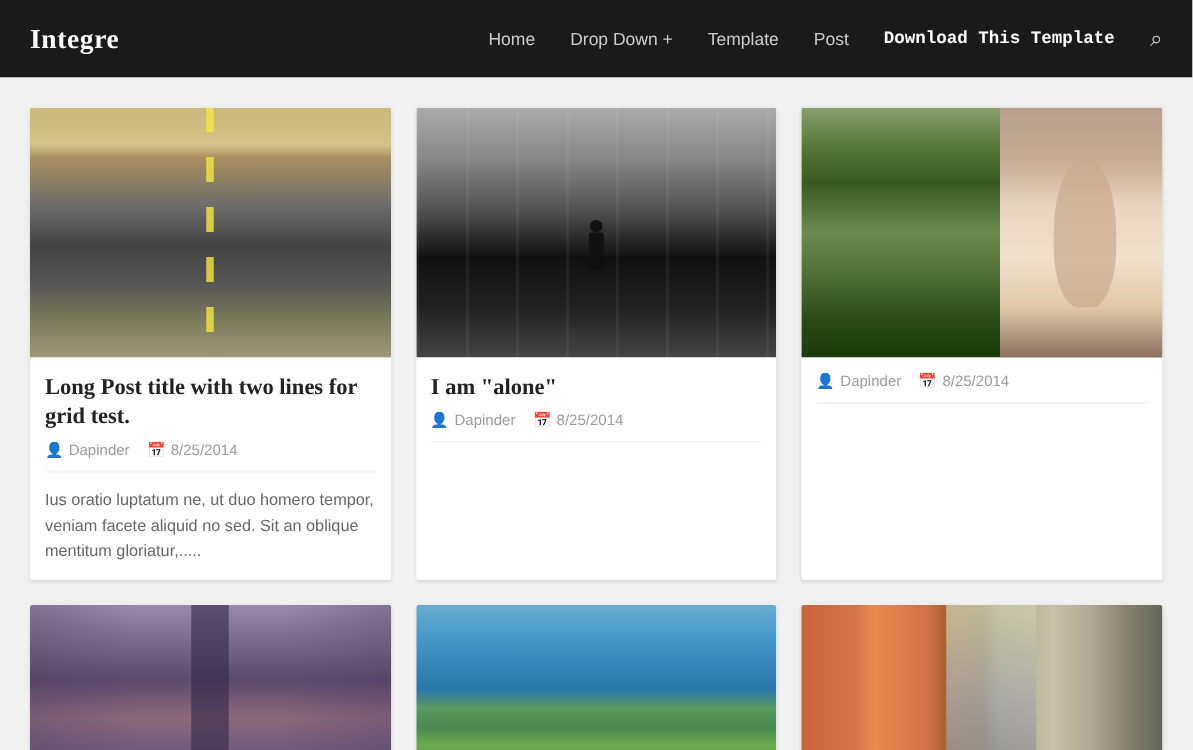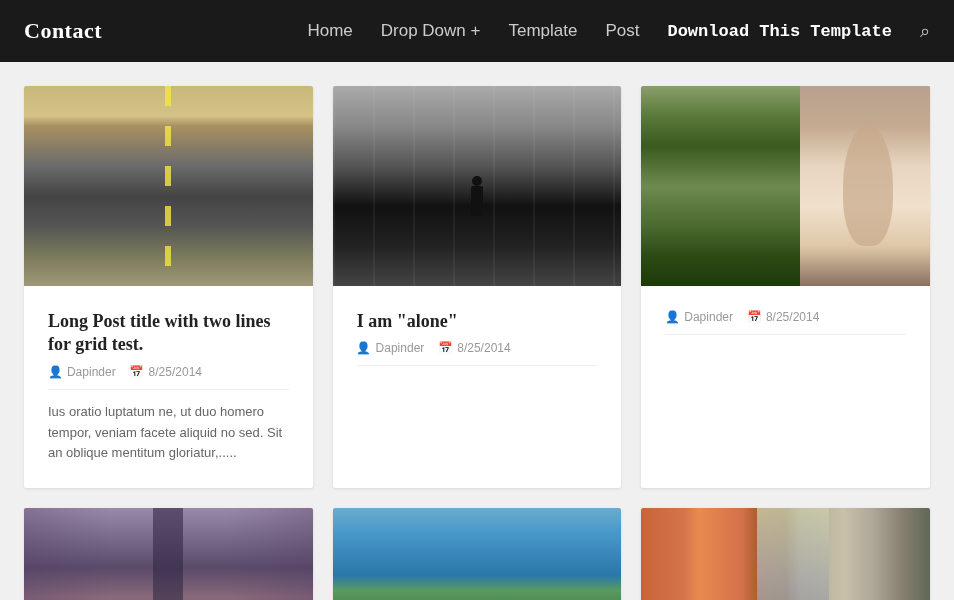"Contact" div.logo { text: Contact -> Integre }
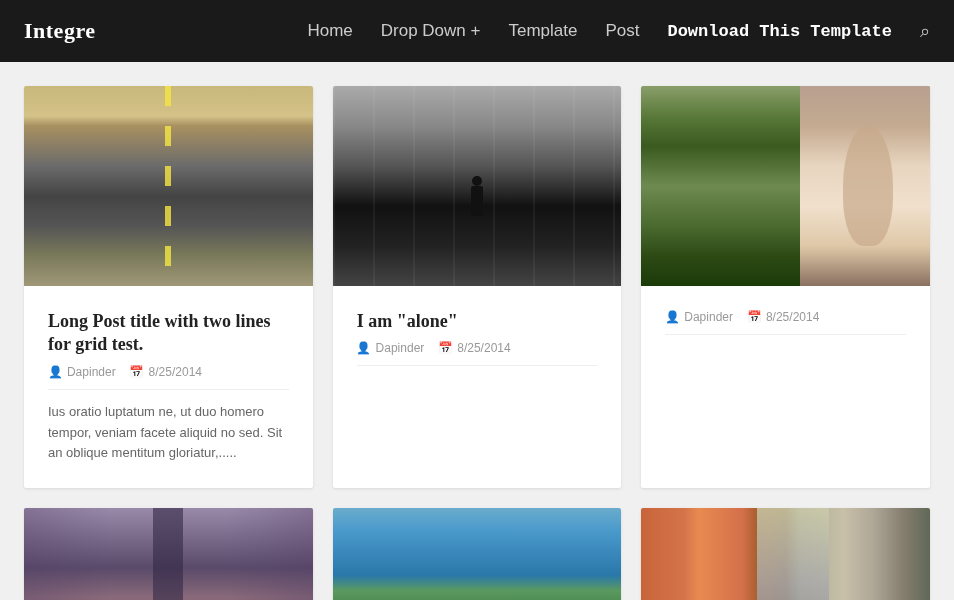"Home" nav a { font-size: 17px -> 14px }
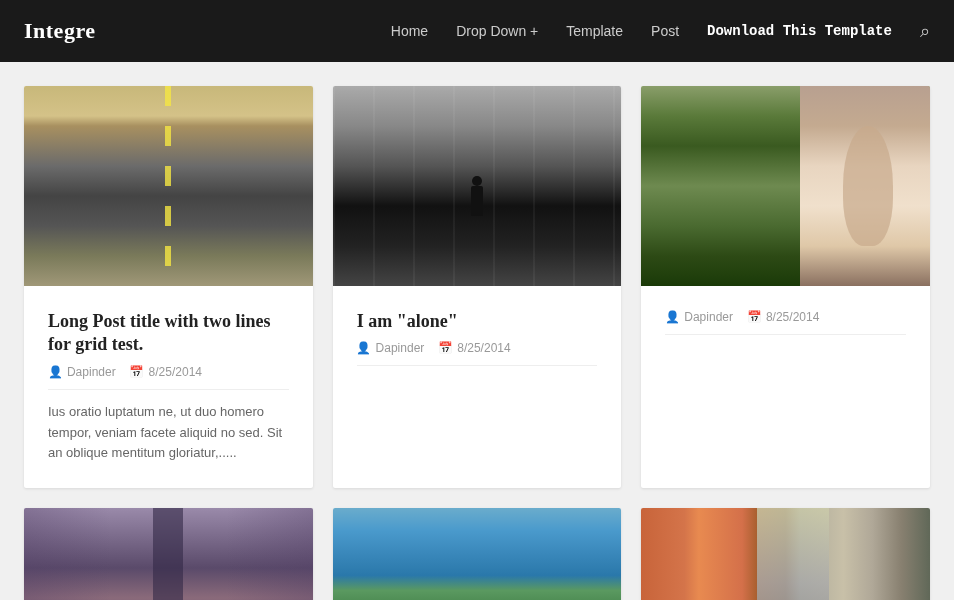"Long Post title with two" .card-body { padding: 24px -> 12px }
